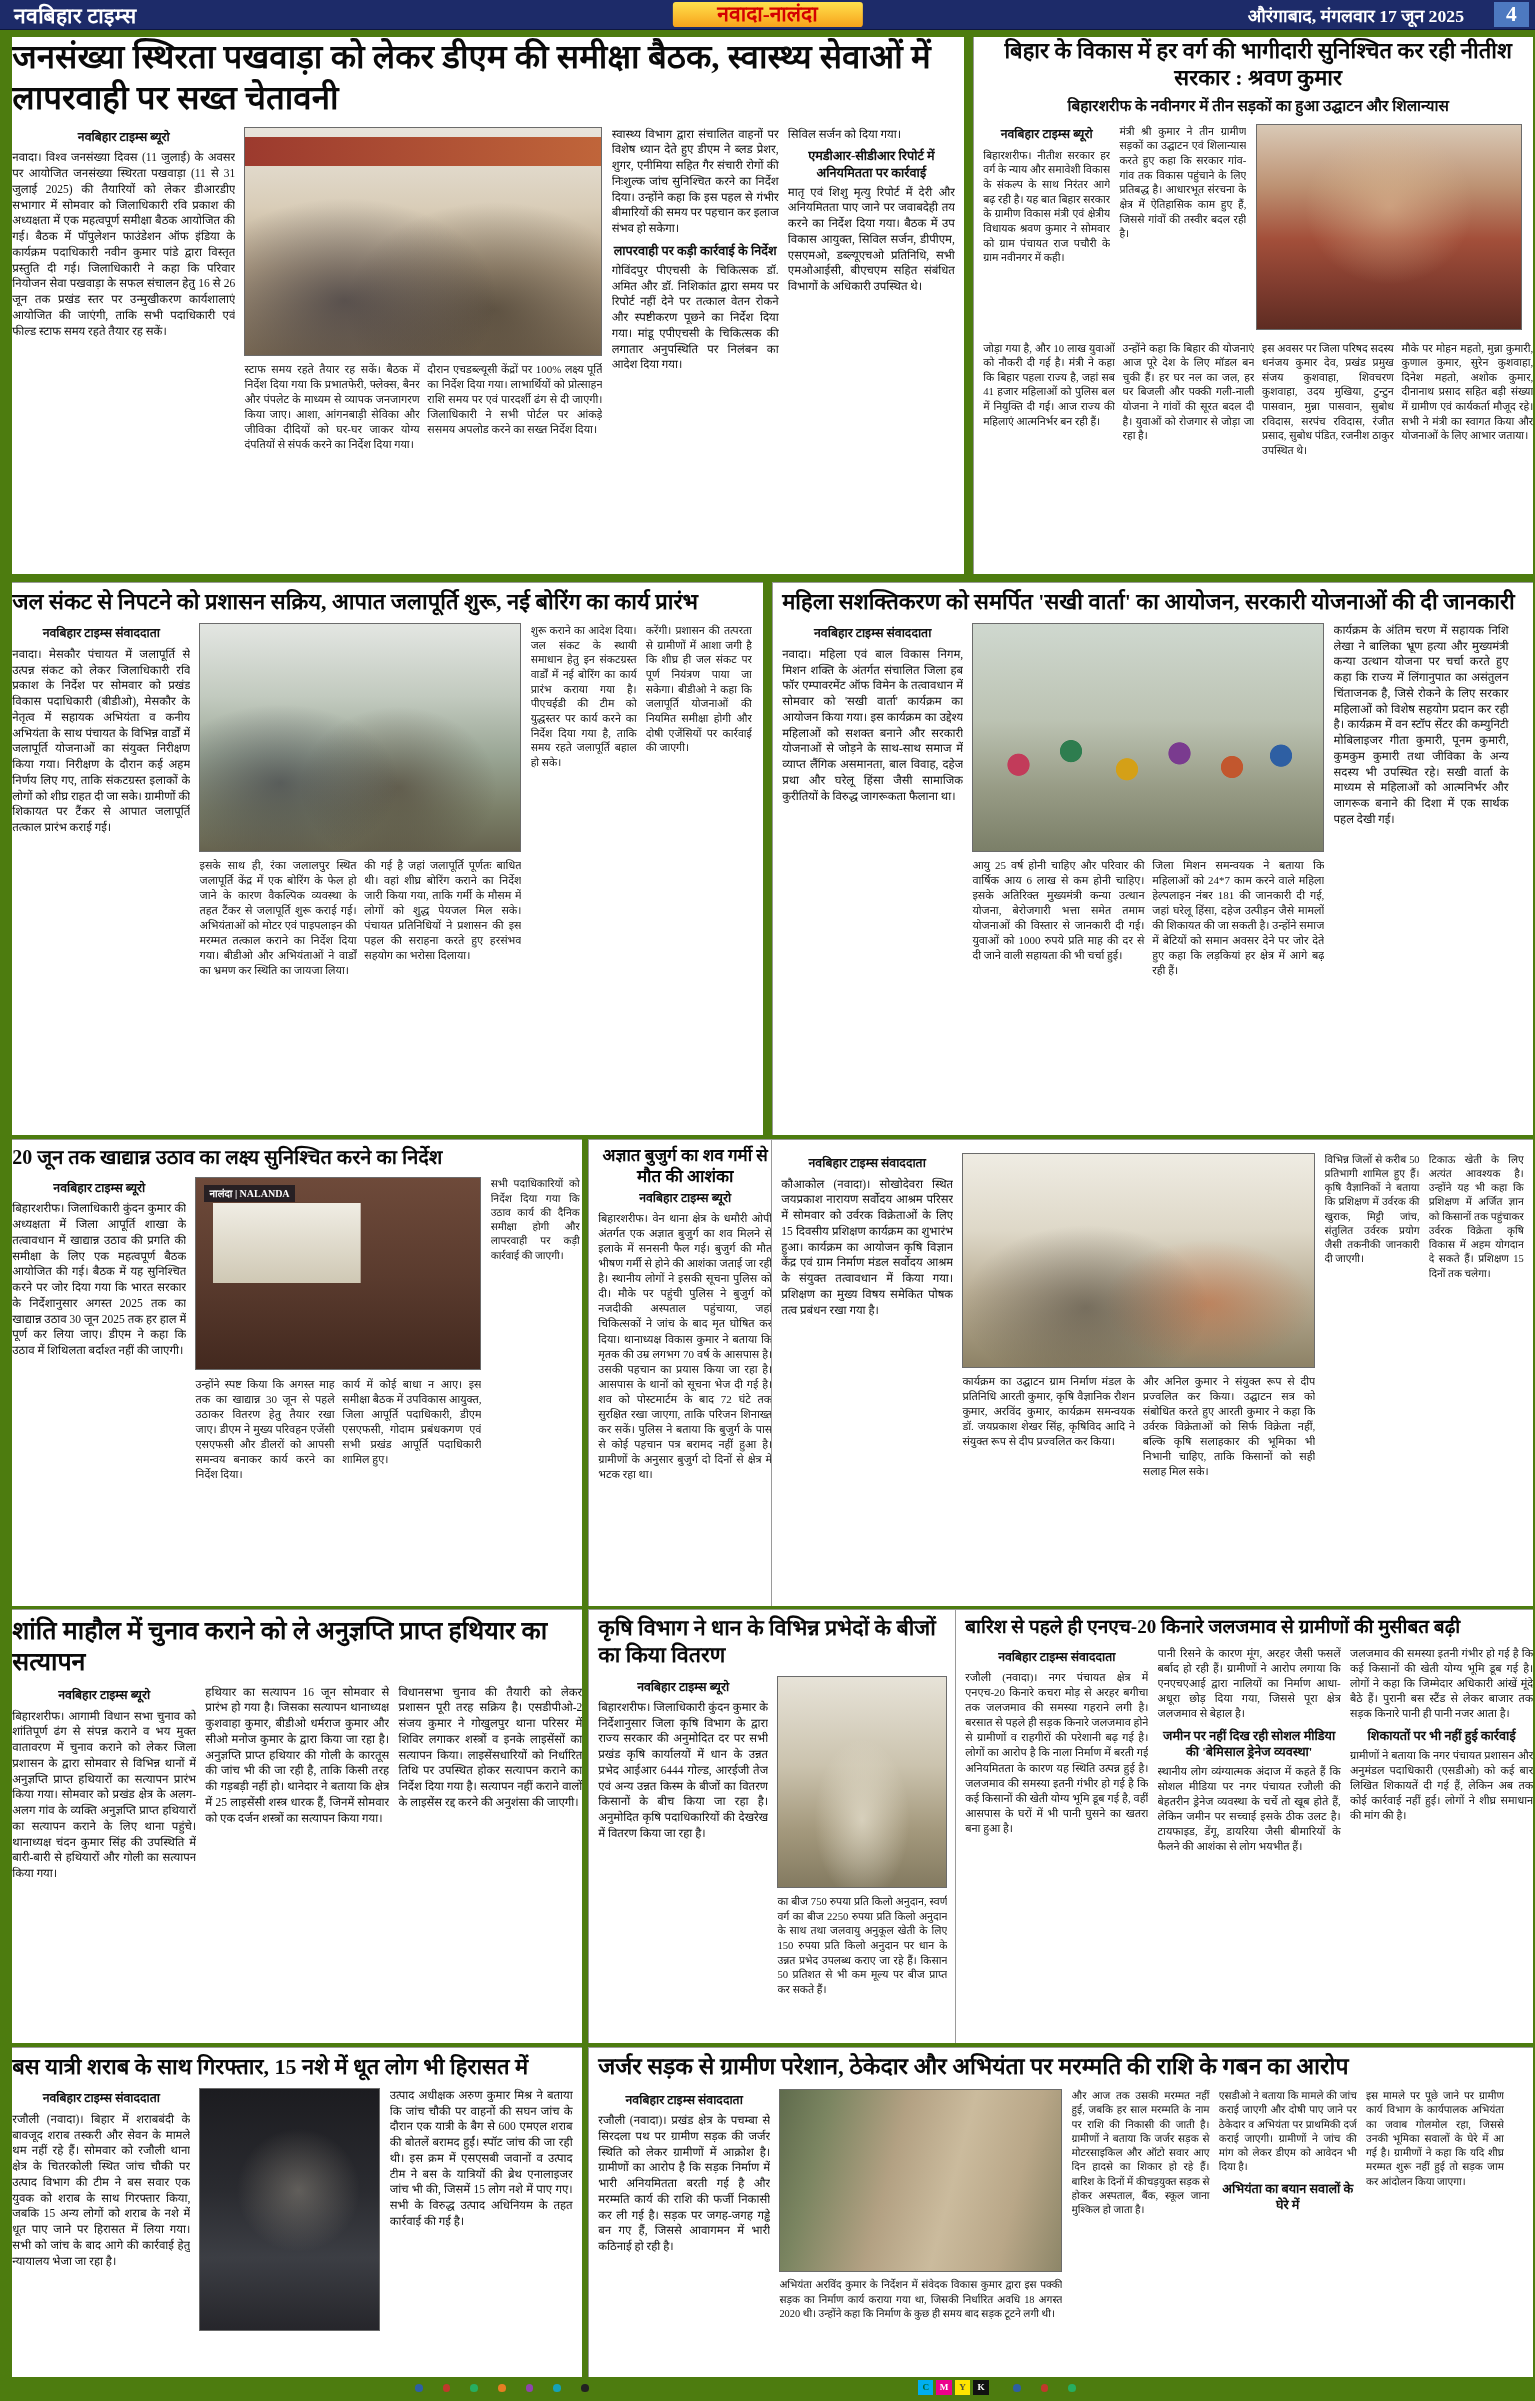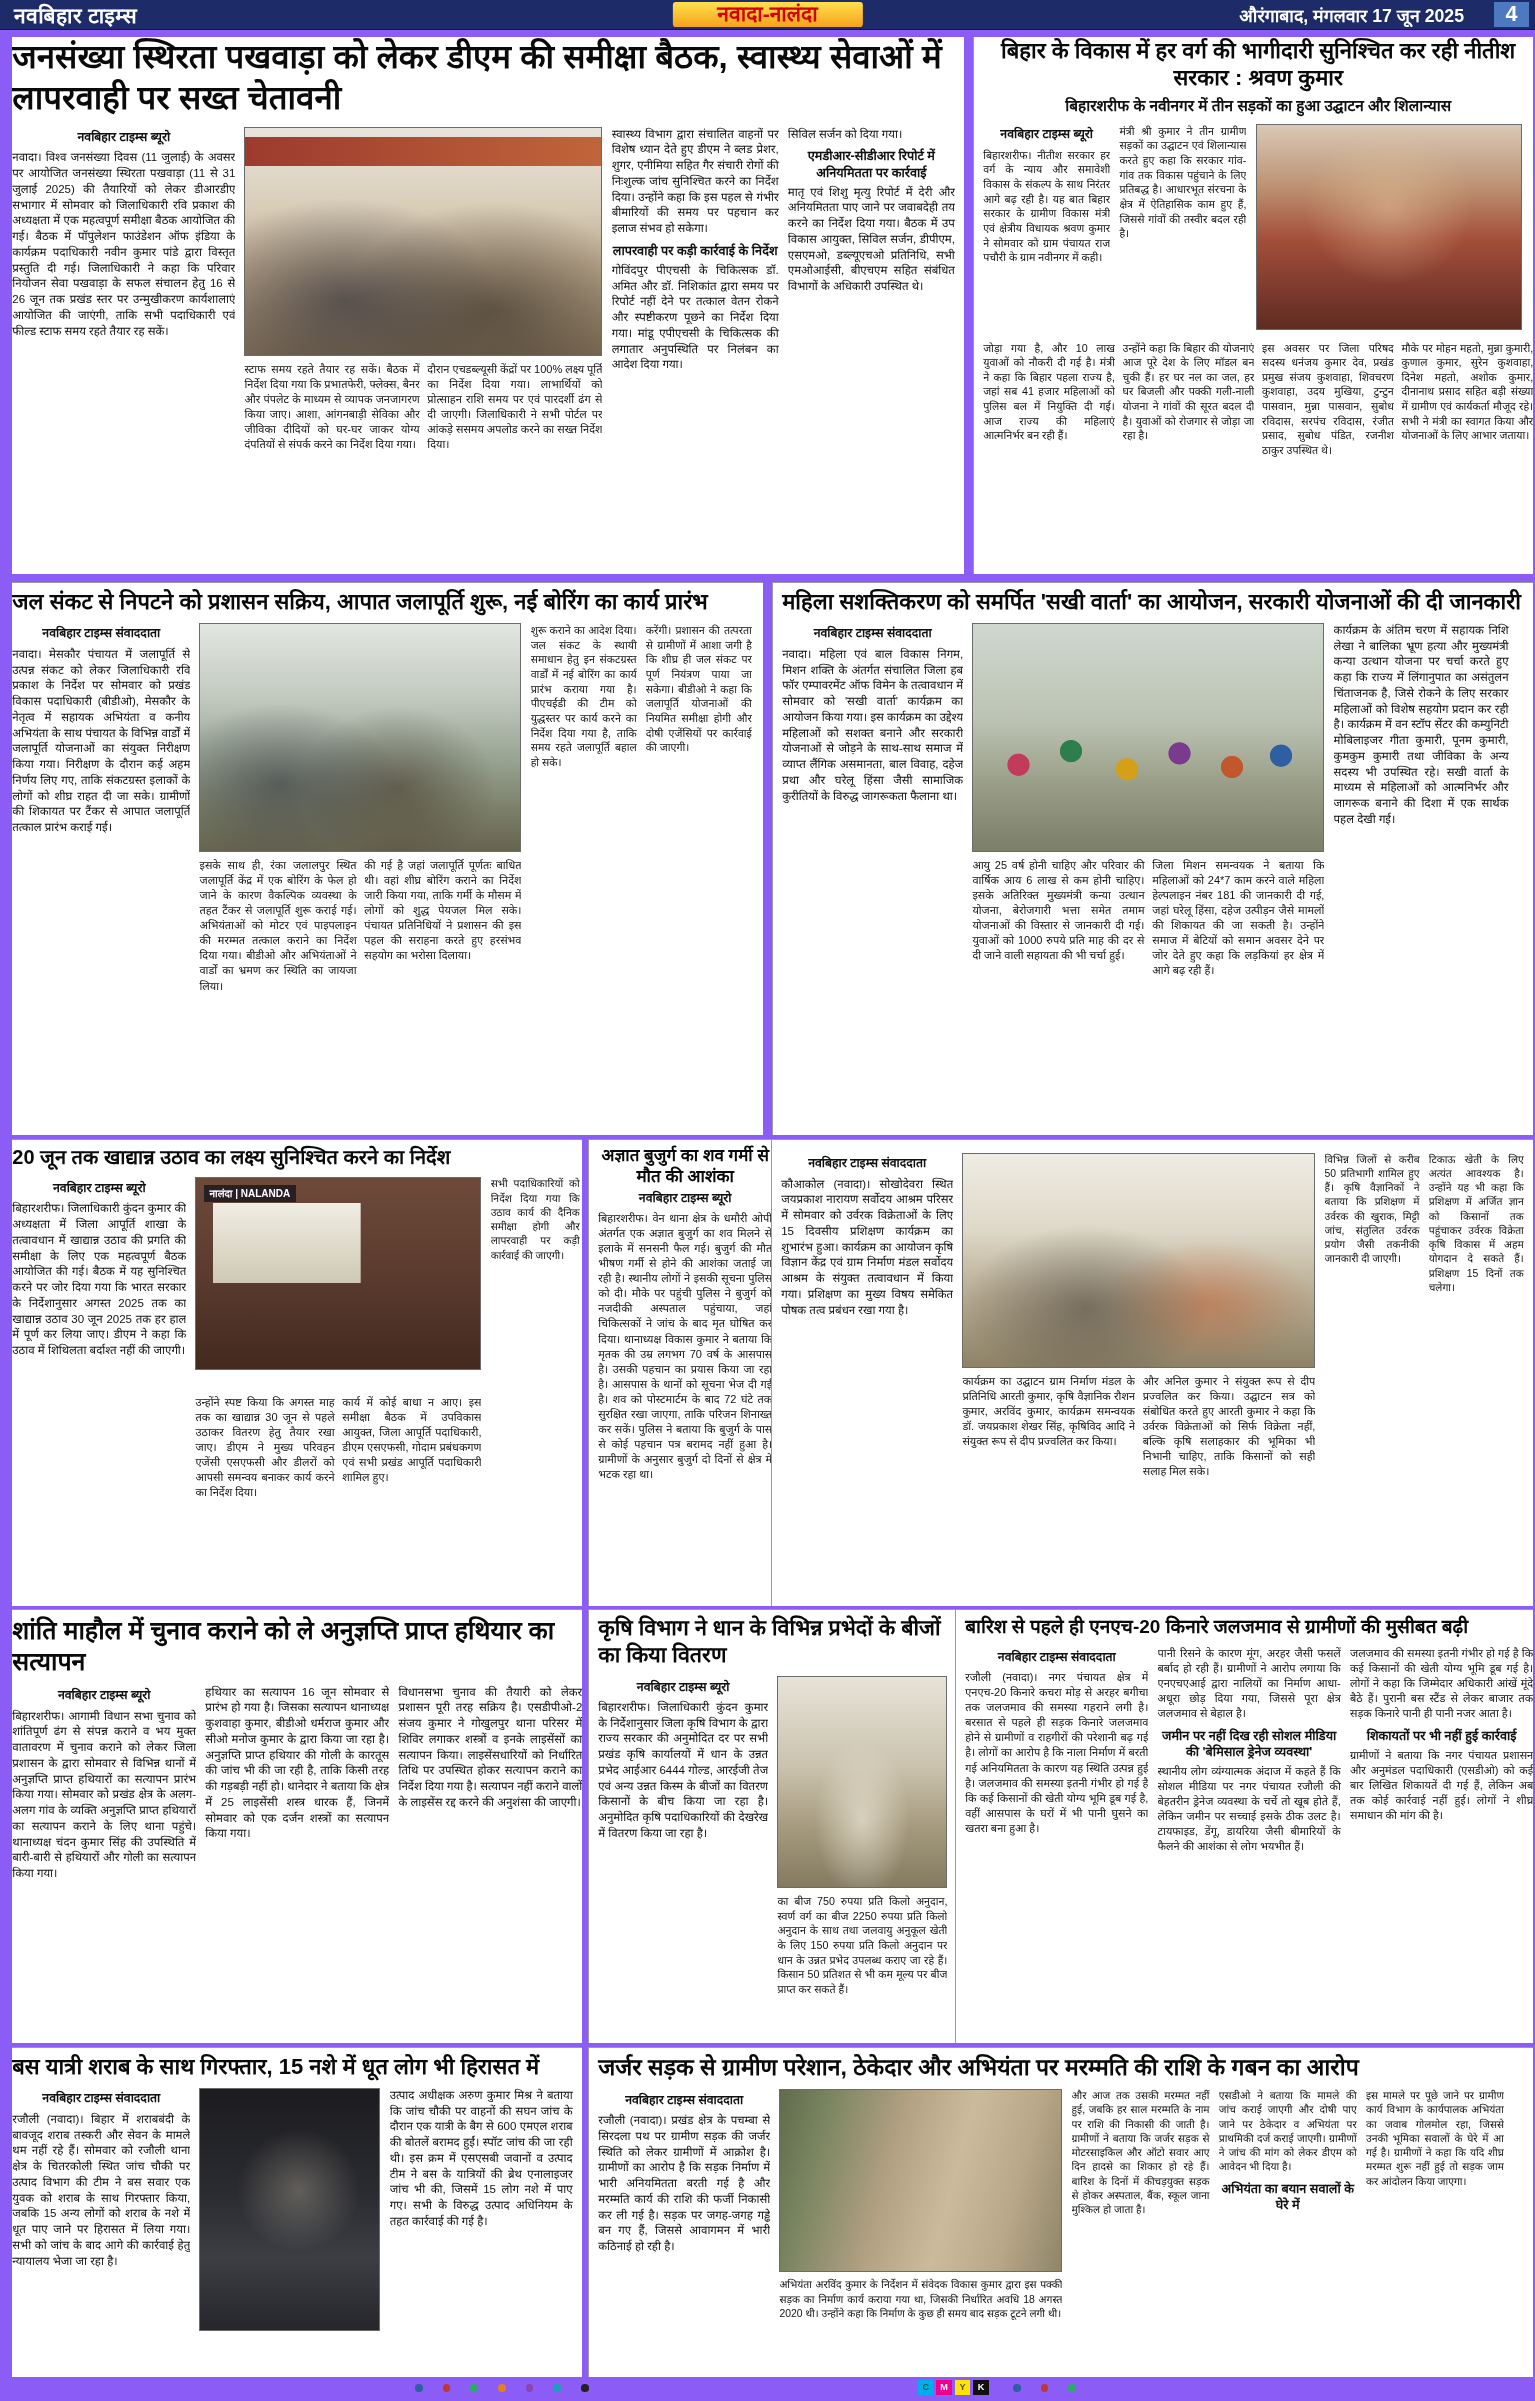"नवबिहार टाइम्स" #page { background: #8b5cf6 -> #4d7c0f; font-family: Liberation Sans, sans-serif -> Liberation Serif, serif }
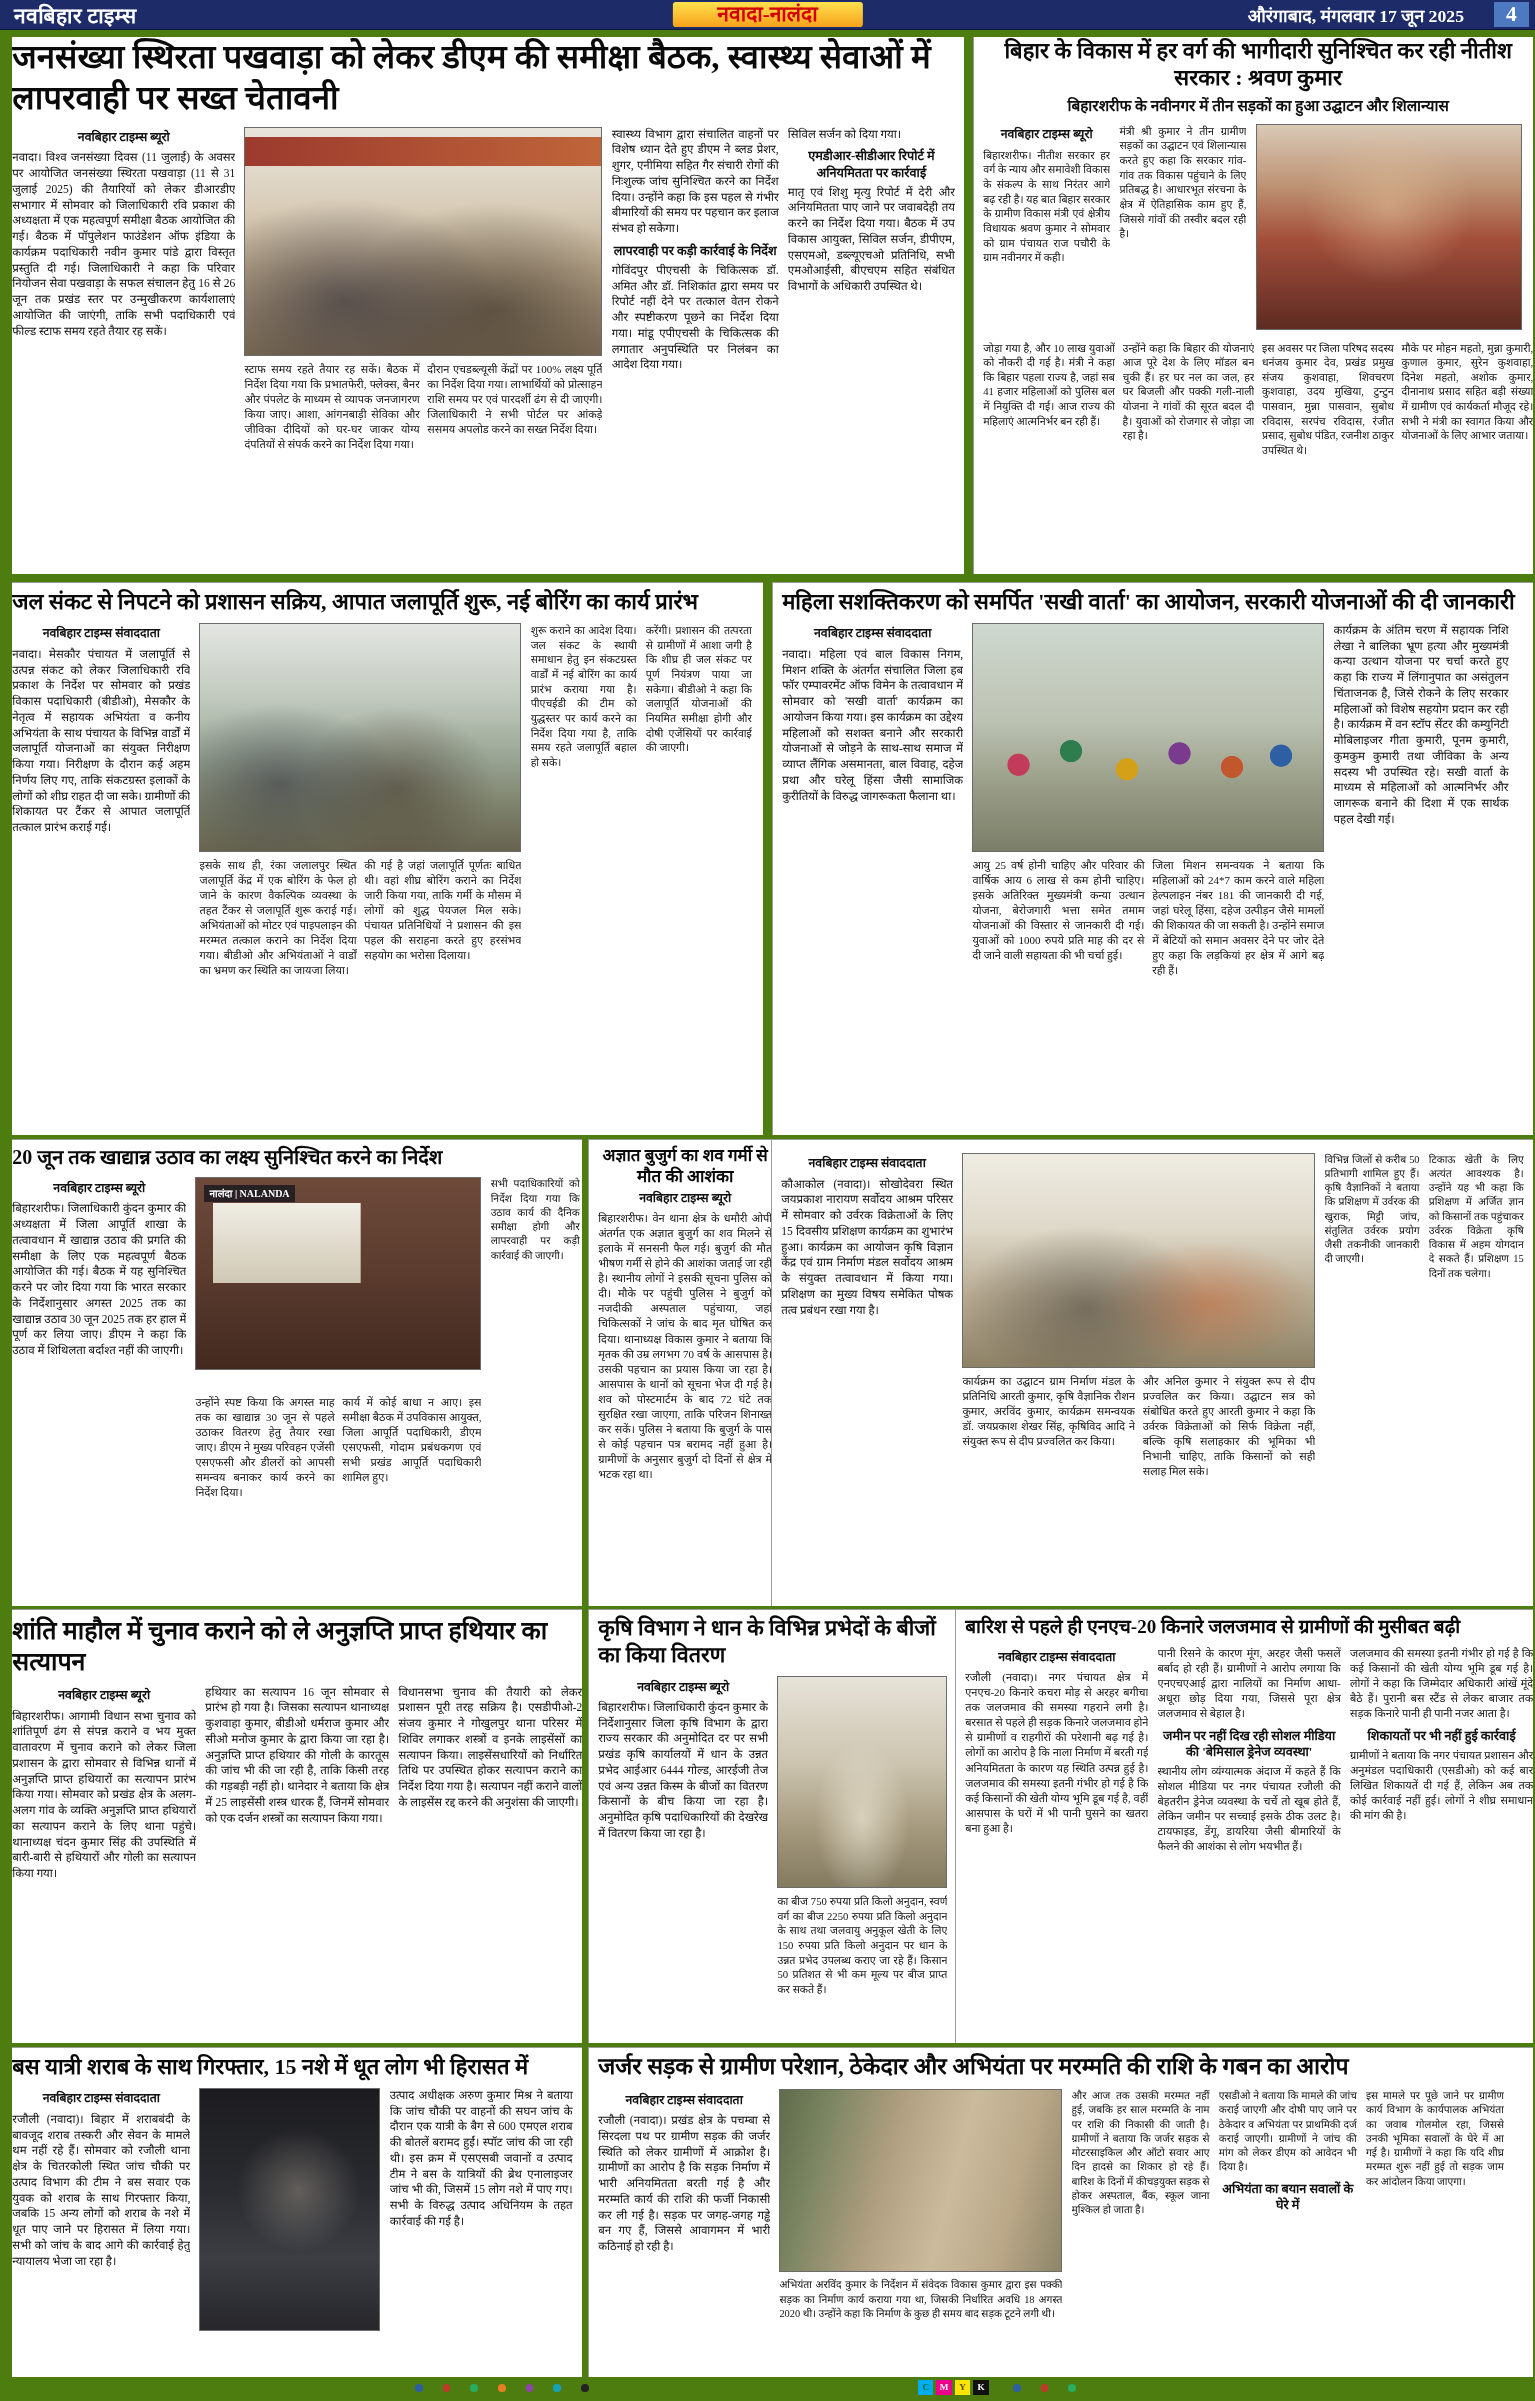"नालंदा | NALANDA" #a5 .cmid { gap: 18px -> none }
